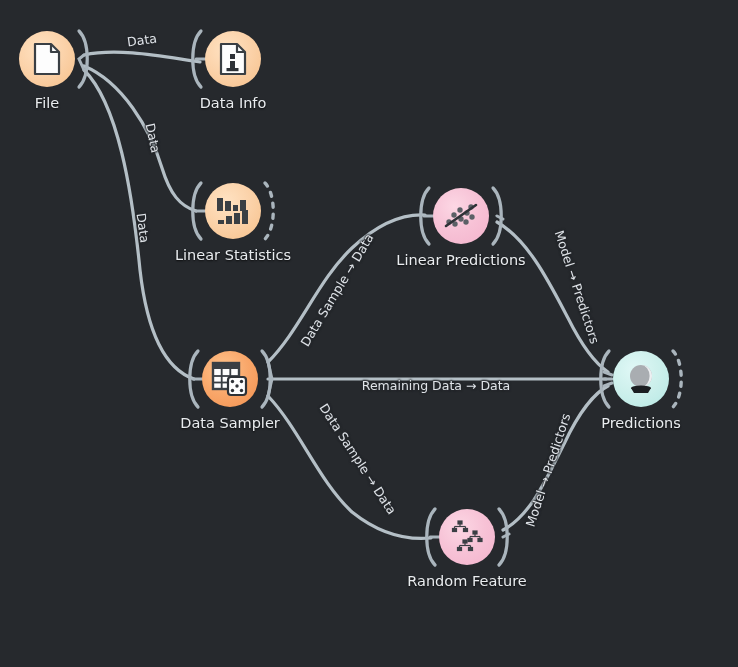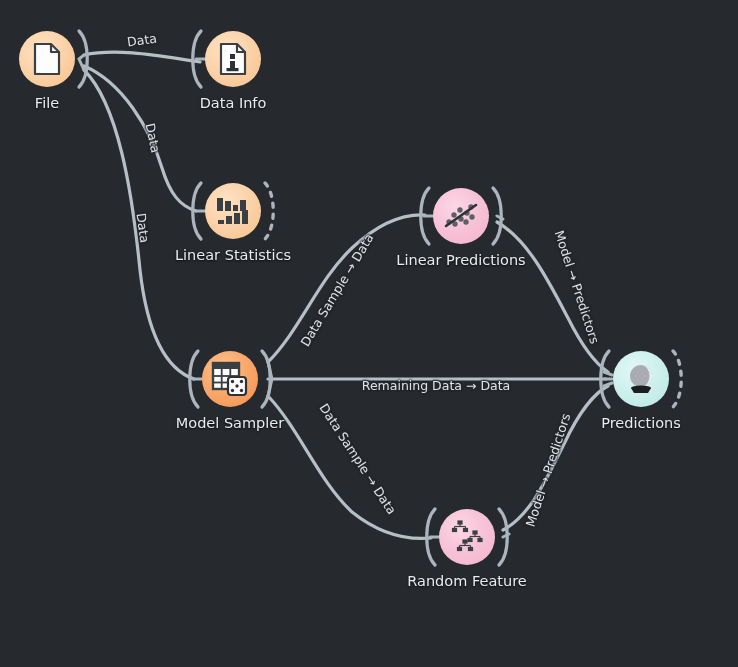"Model Sampler" div.node-label { text: Model -> Data }
